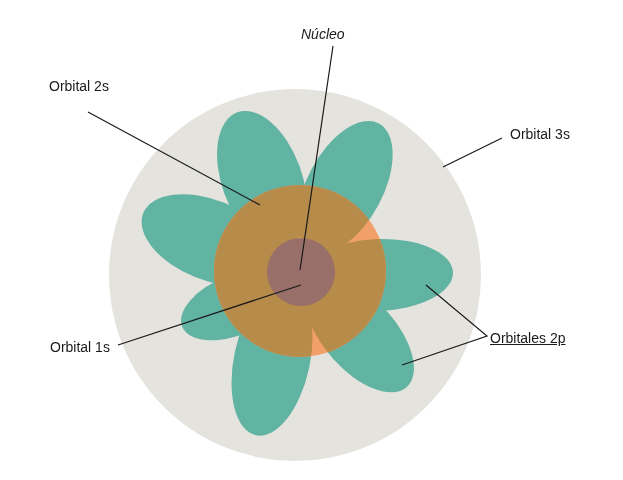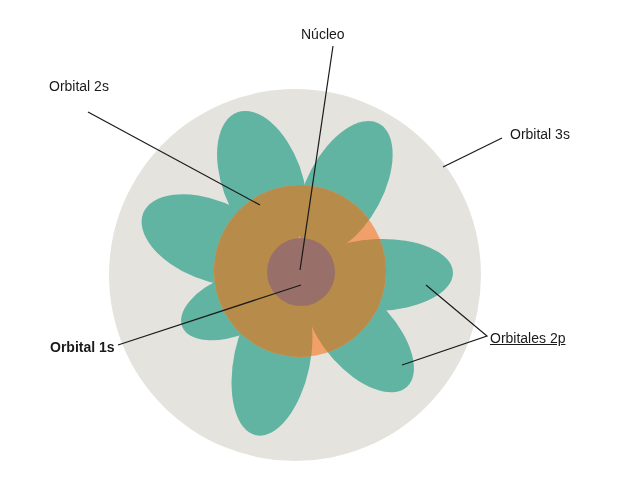"Núcleo" div.lbl { font-style: none -> italic }
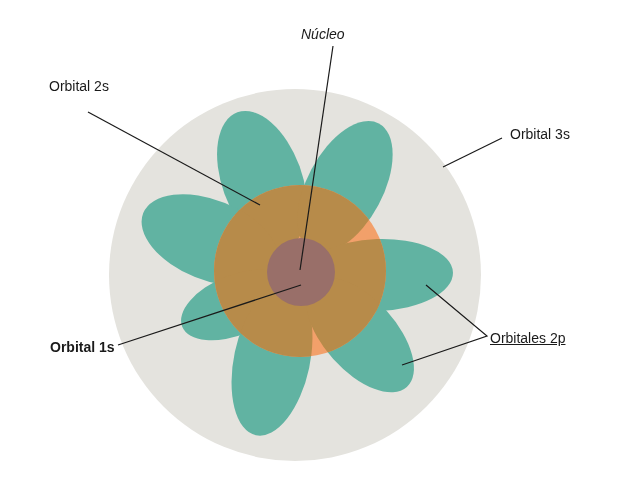"Orbital 1s" div.lbl { font-weight: bold -> none }
